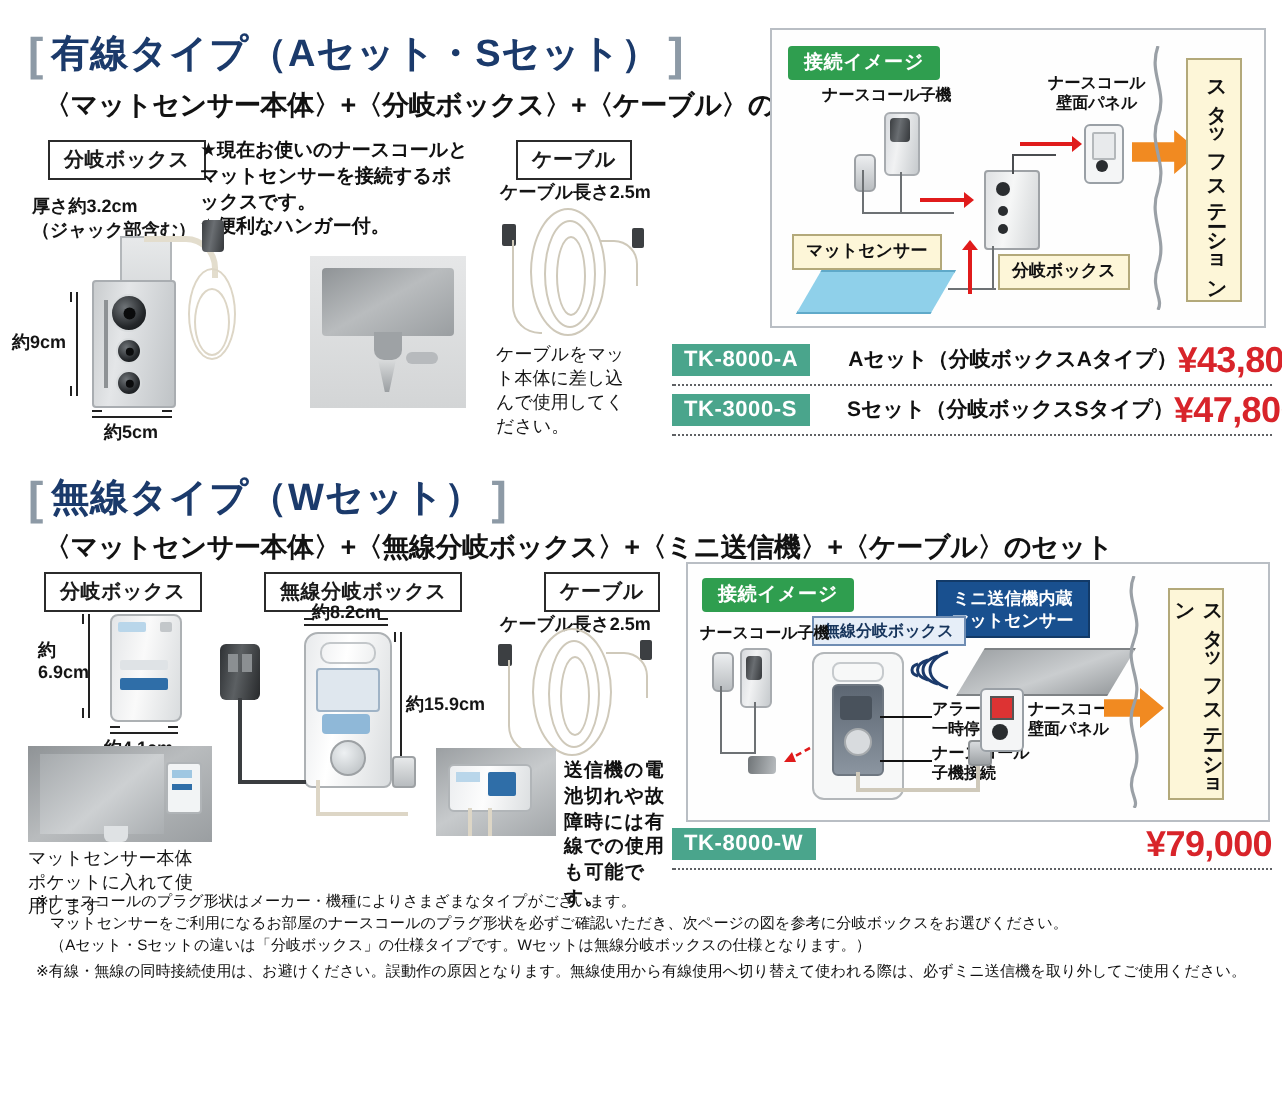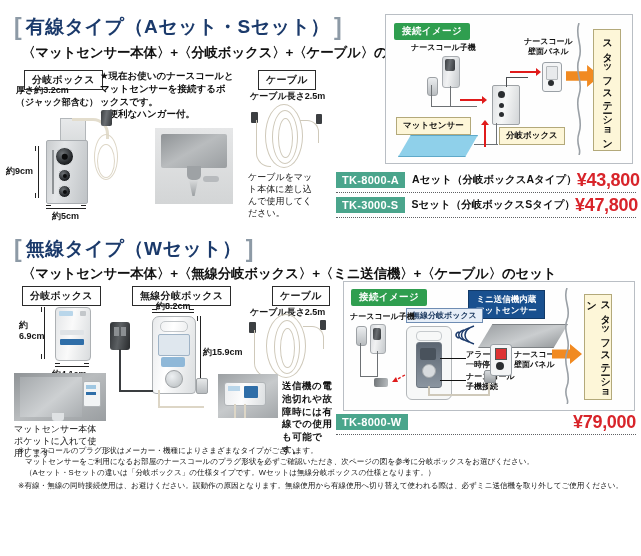"厚さ約3.2cm" div.dim { top: 84px -> 97px }
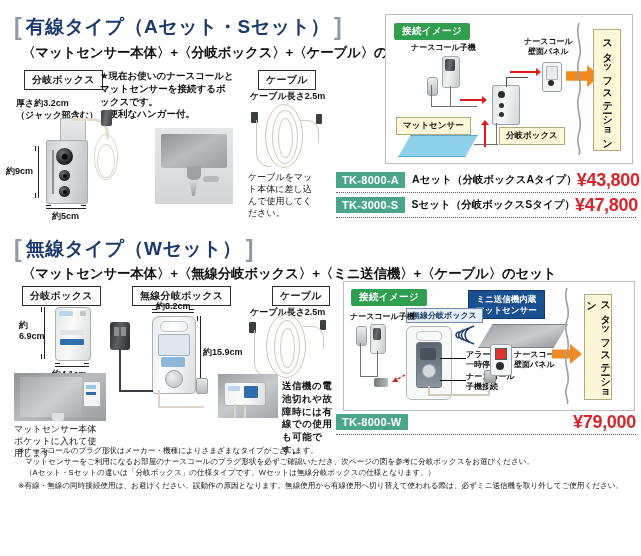"Aセット（分岐ボックスAタイプ）" .pdesc { margin-left: 7px -> 19px }
